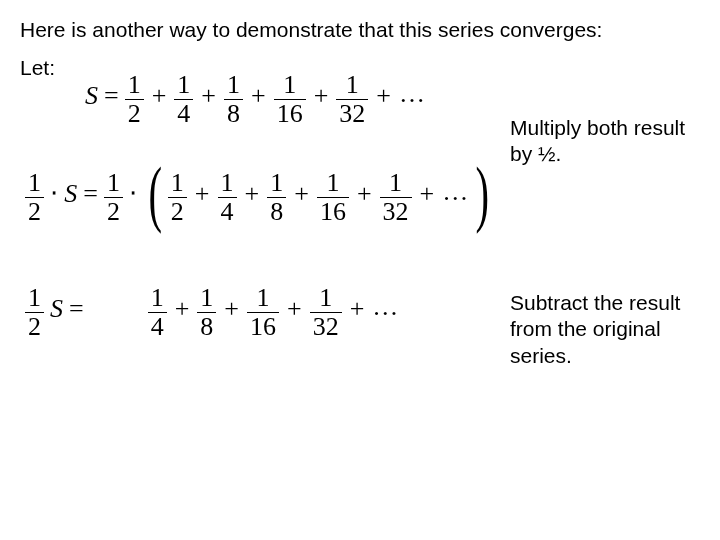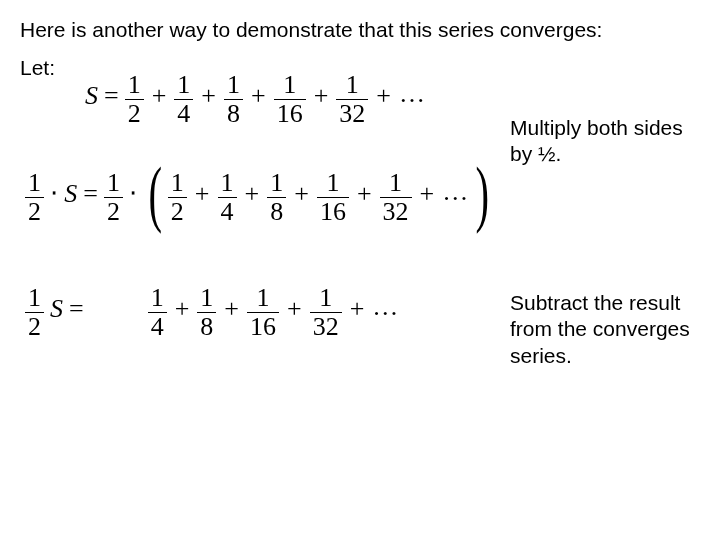"Multiply both sides by ½." div.note1 { text: sides -> result }
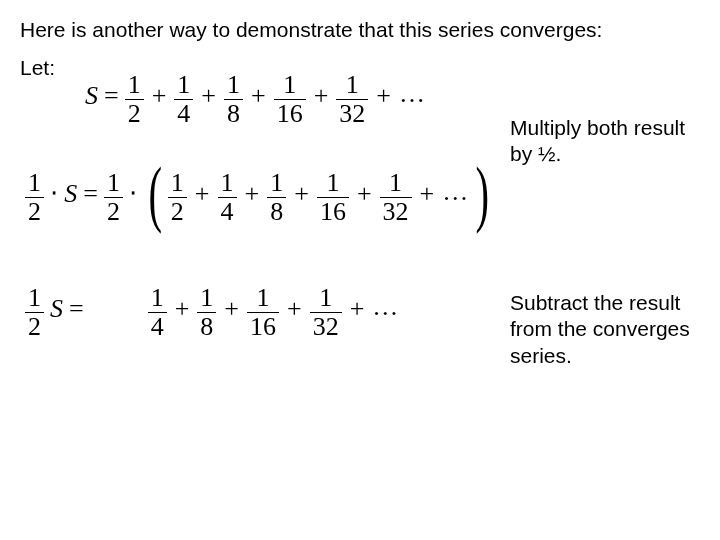"Subtract the result from the" div.note2 { text: converges -> original }
